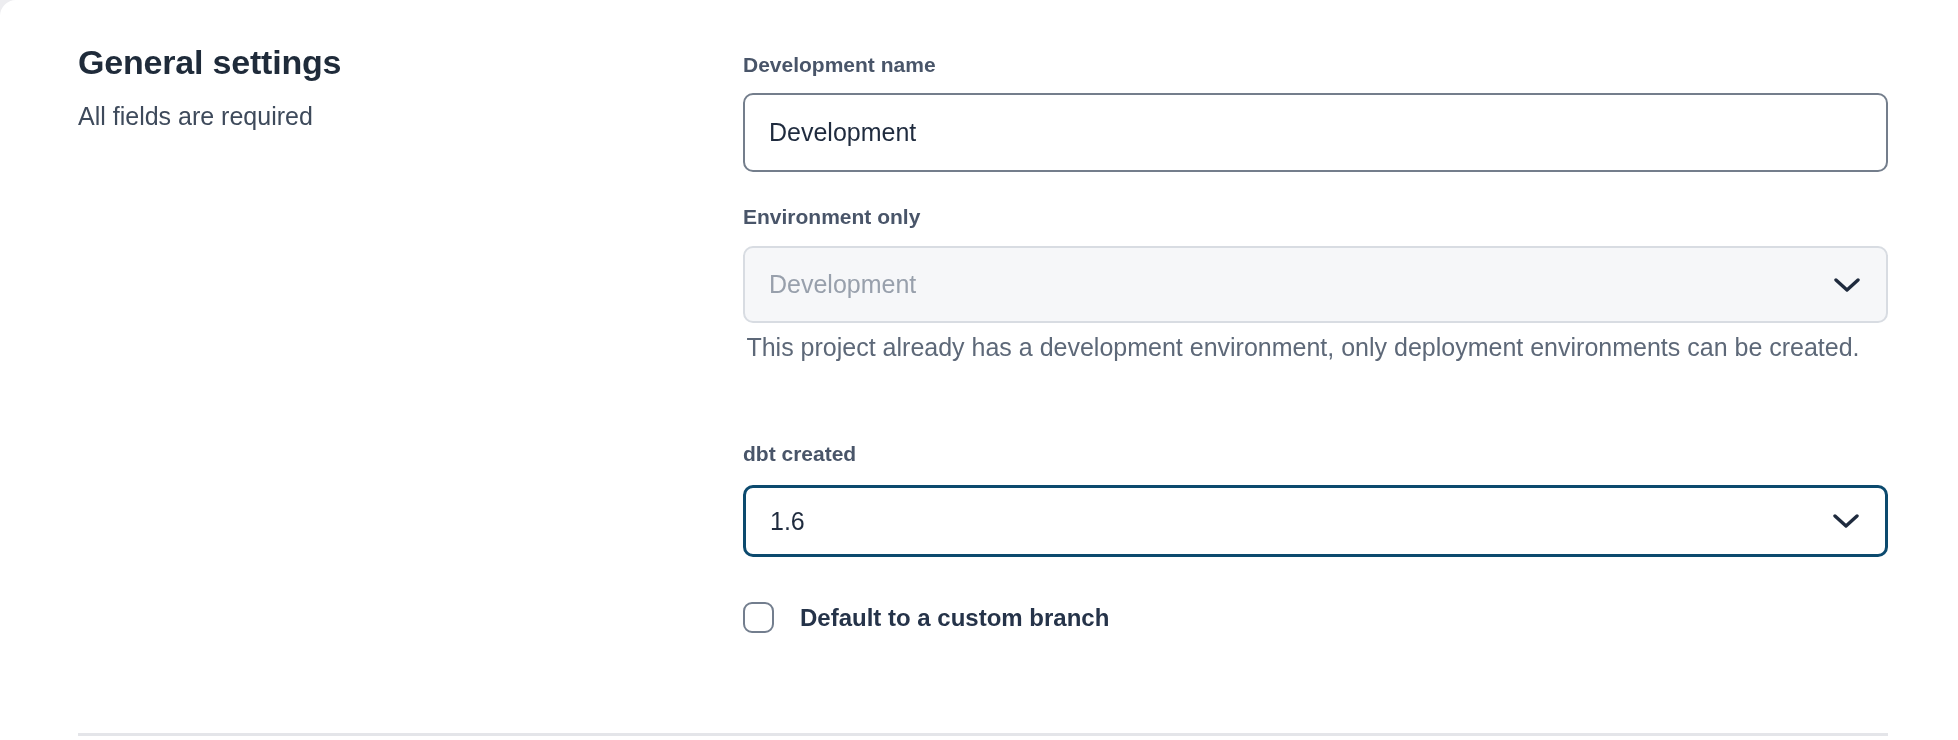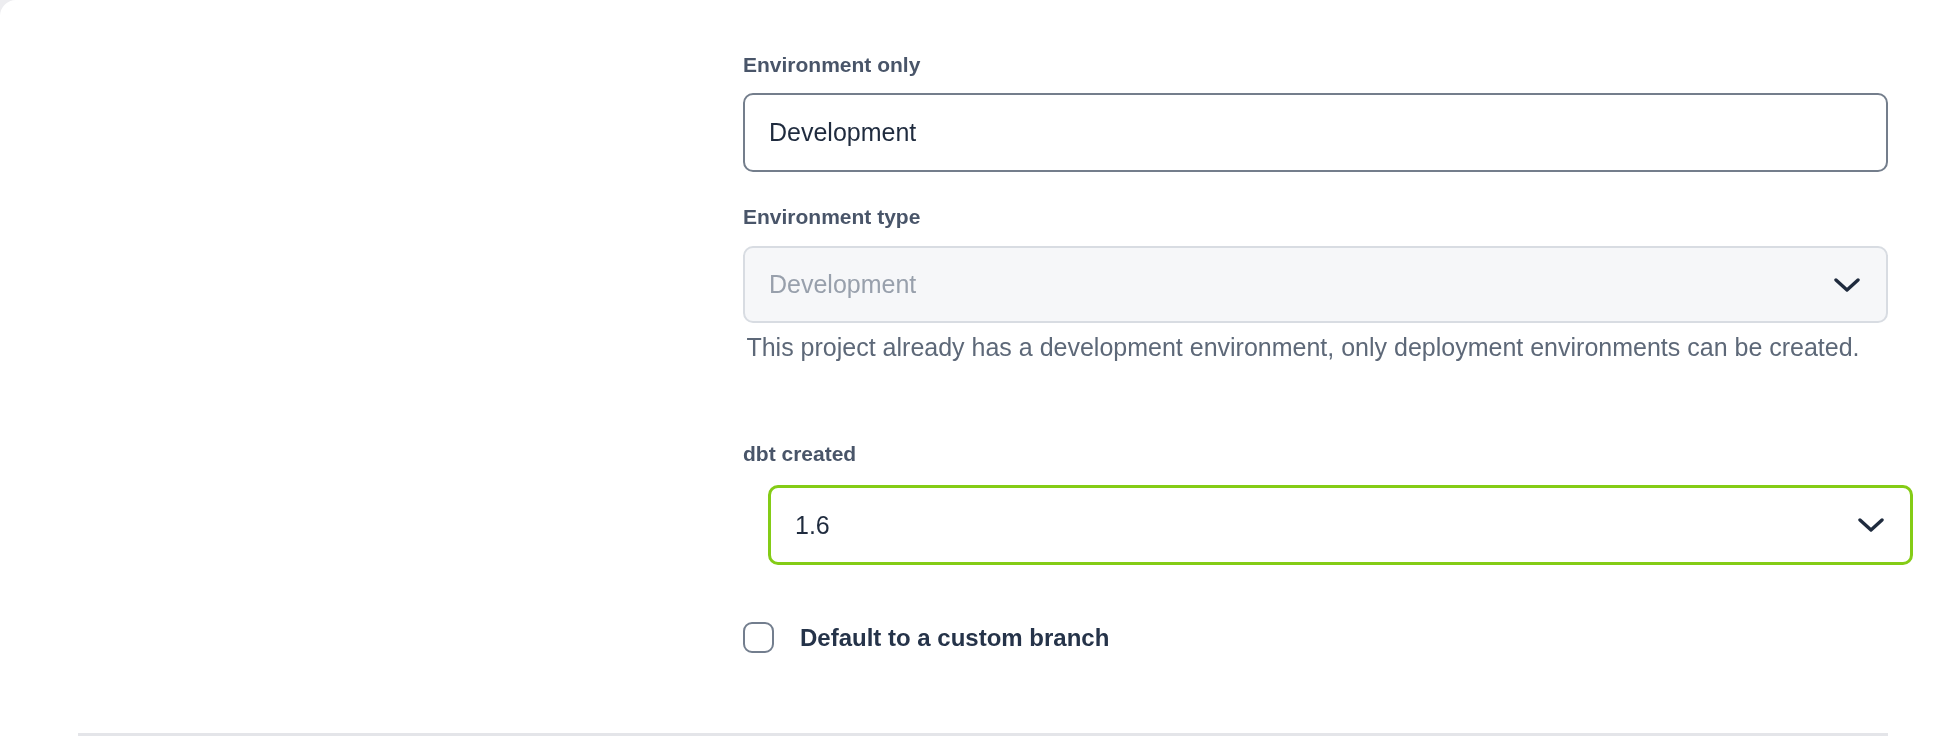"General settings" div.left-col { html: none -> <div> <h1>General settings</h1> <p>All fields are required</p> </div> }
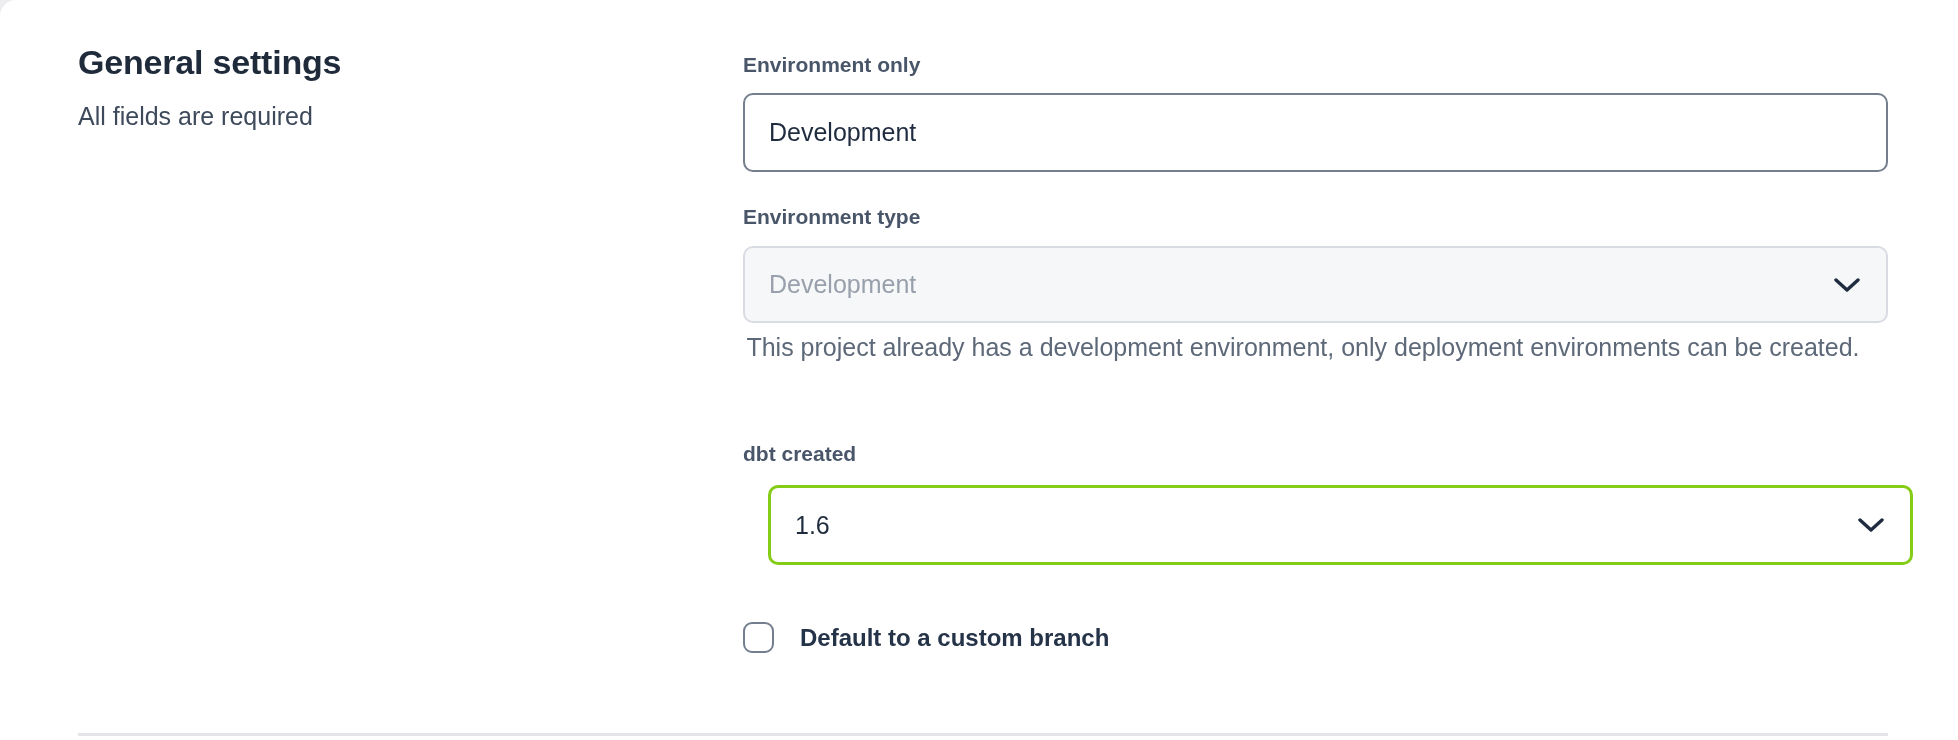"Environment only" label.field-label { text: Environment only -> Development name }
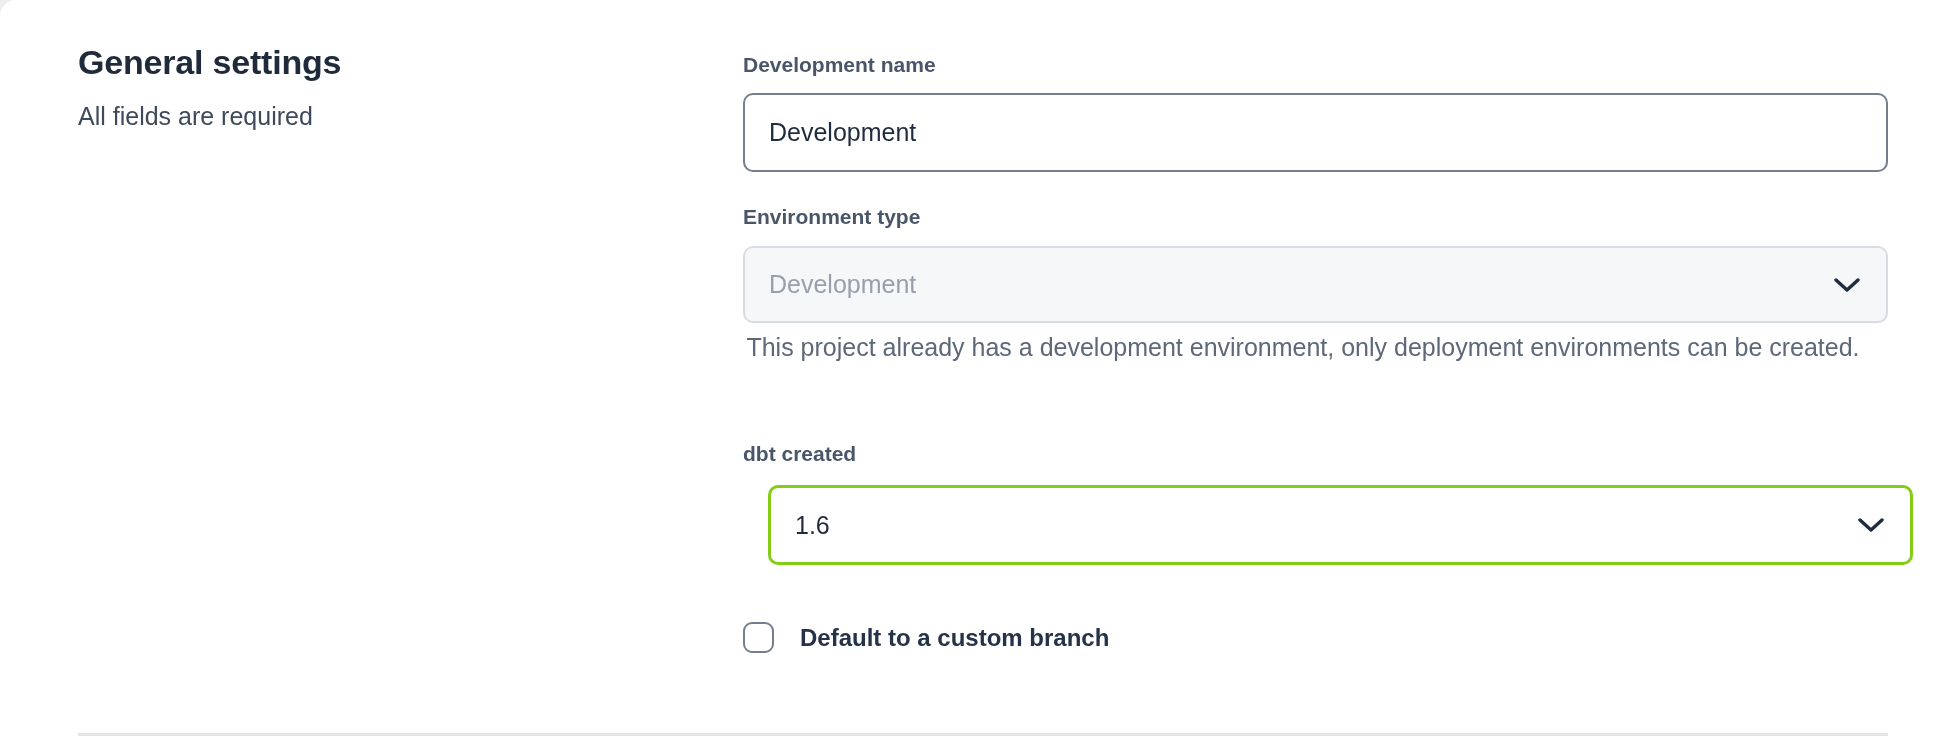"Environment type" label.field-label { text: type -> only }
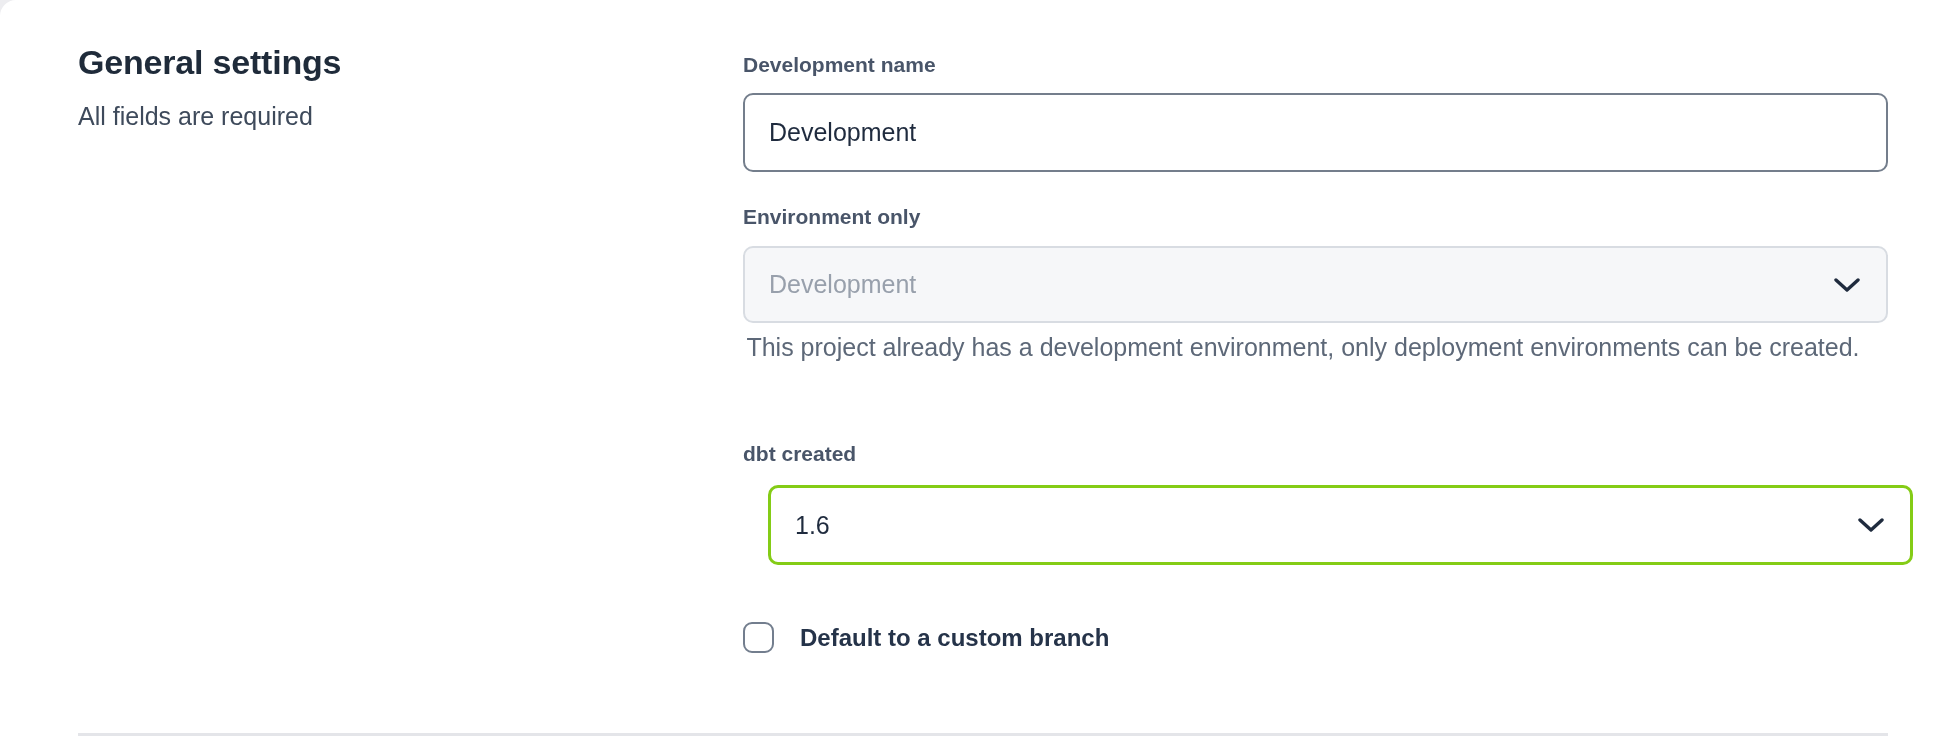"1.6" .select-dbt-version { border: 3px solid #84cc16 -> 3px solid #0c4a6e; height: 80px -> 72px; margin-left: 25px -> none }
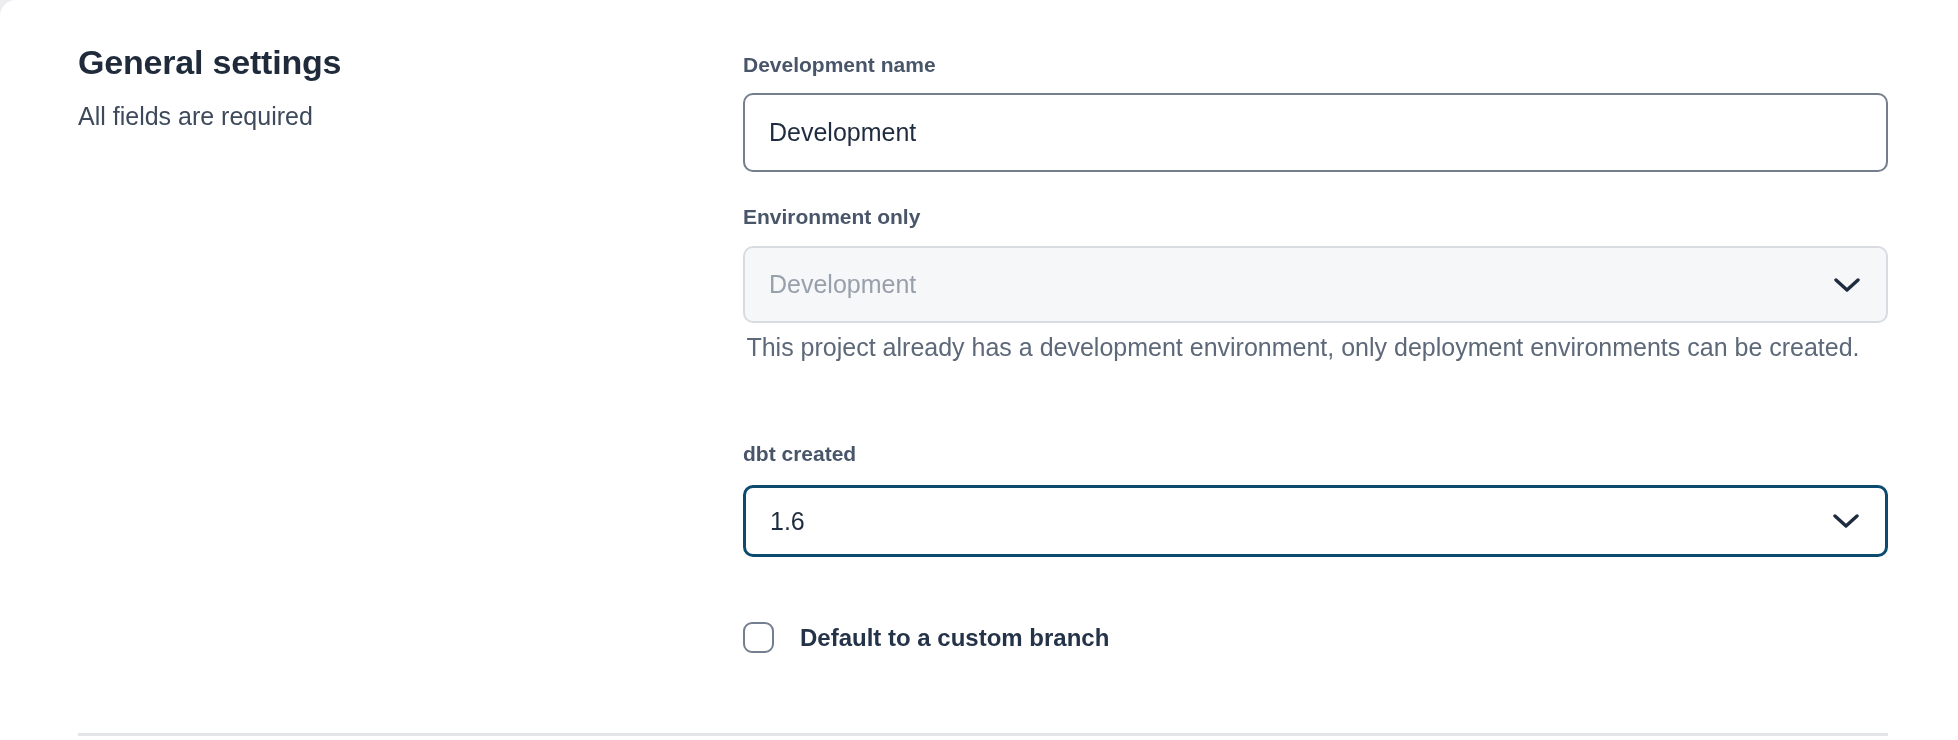"Default to a custom branch" .checkbox-row { margin-top: 20px -> none }
